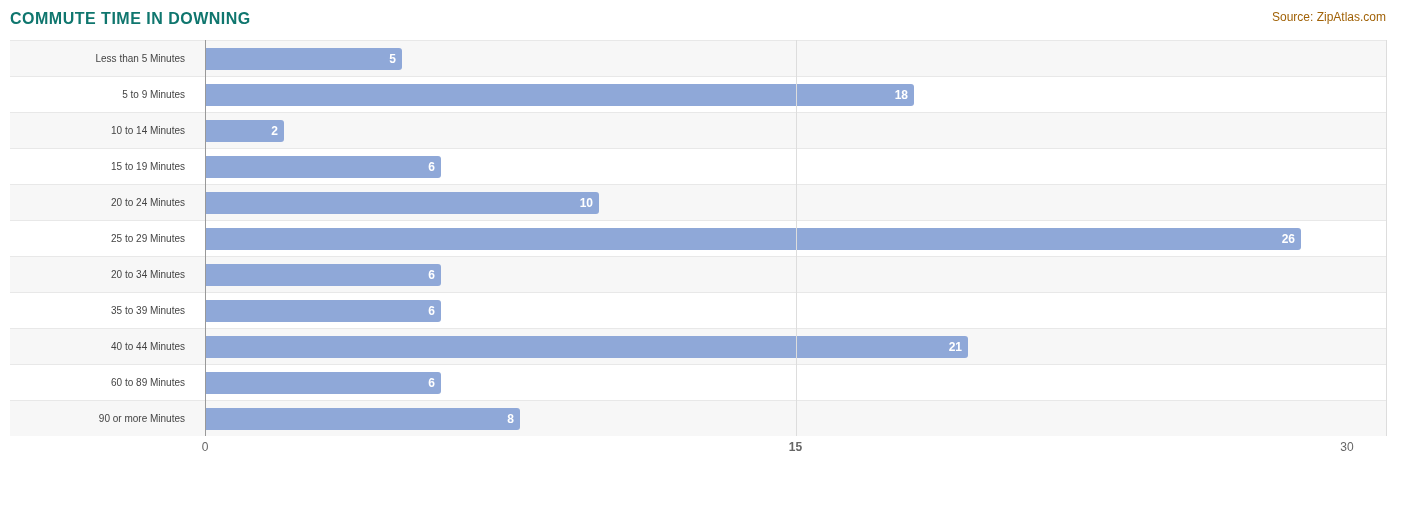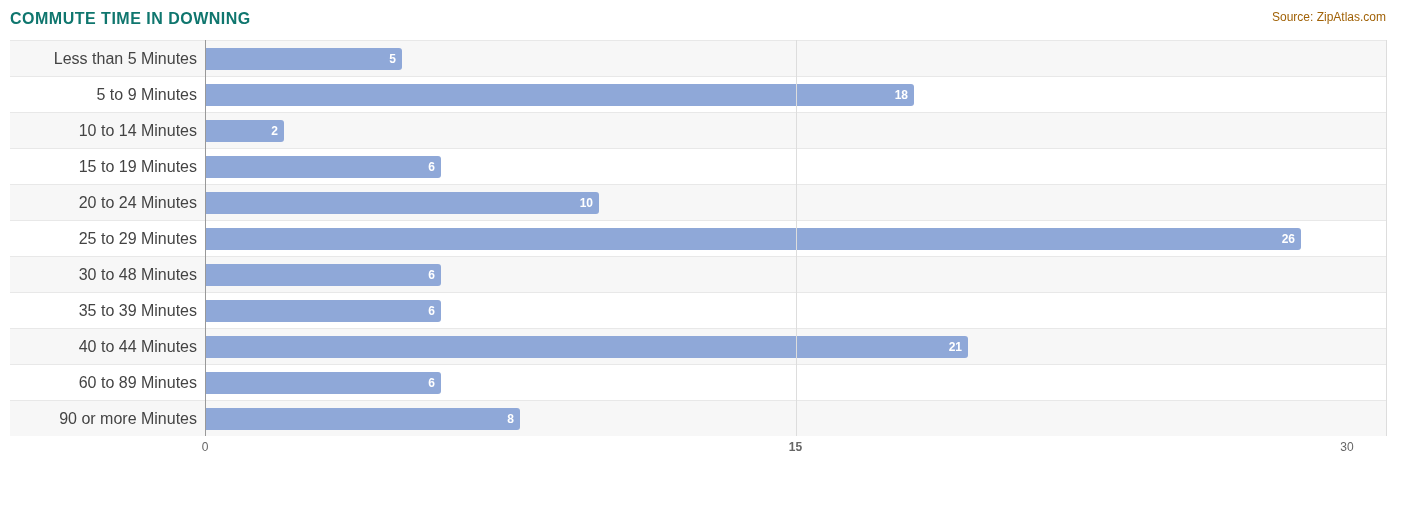"Less than 5 Minutes" .label-area { font-size: 16px -> 10px; padding-right: 8px -> 20px }
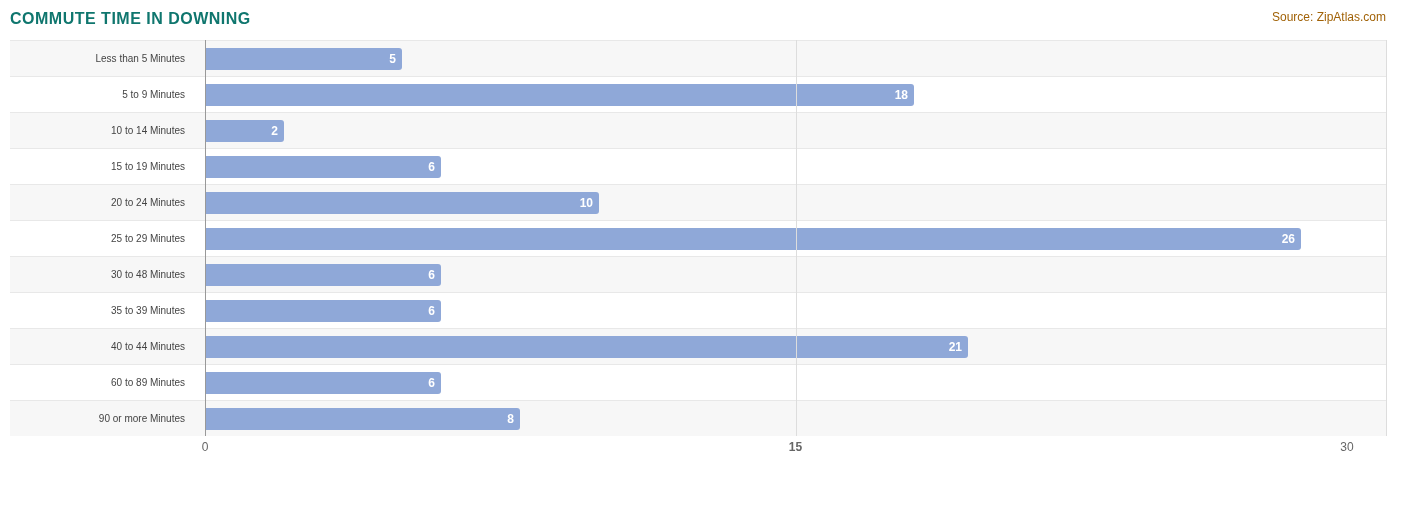"30 to 48 Minutes" div.label-area { text: 30 to 48 -> 20 to 34 }
